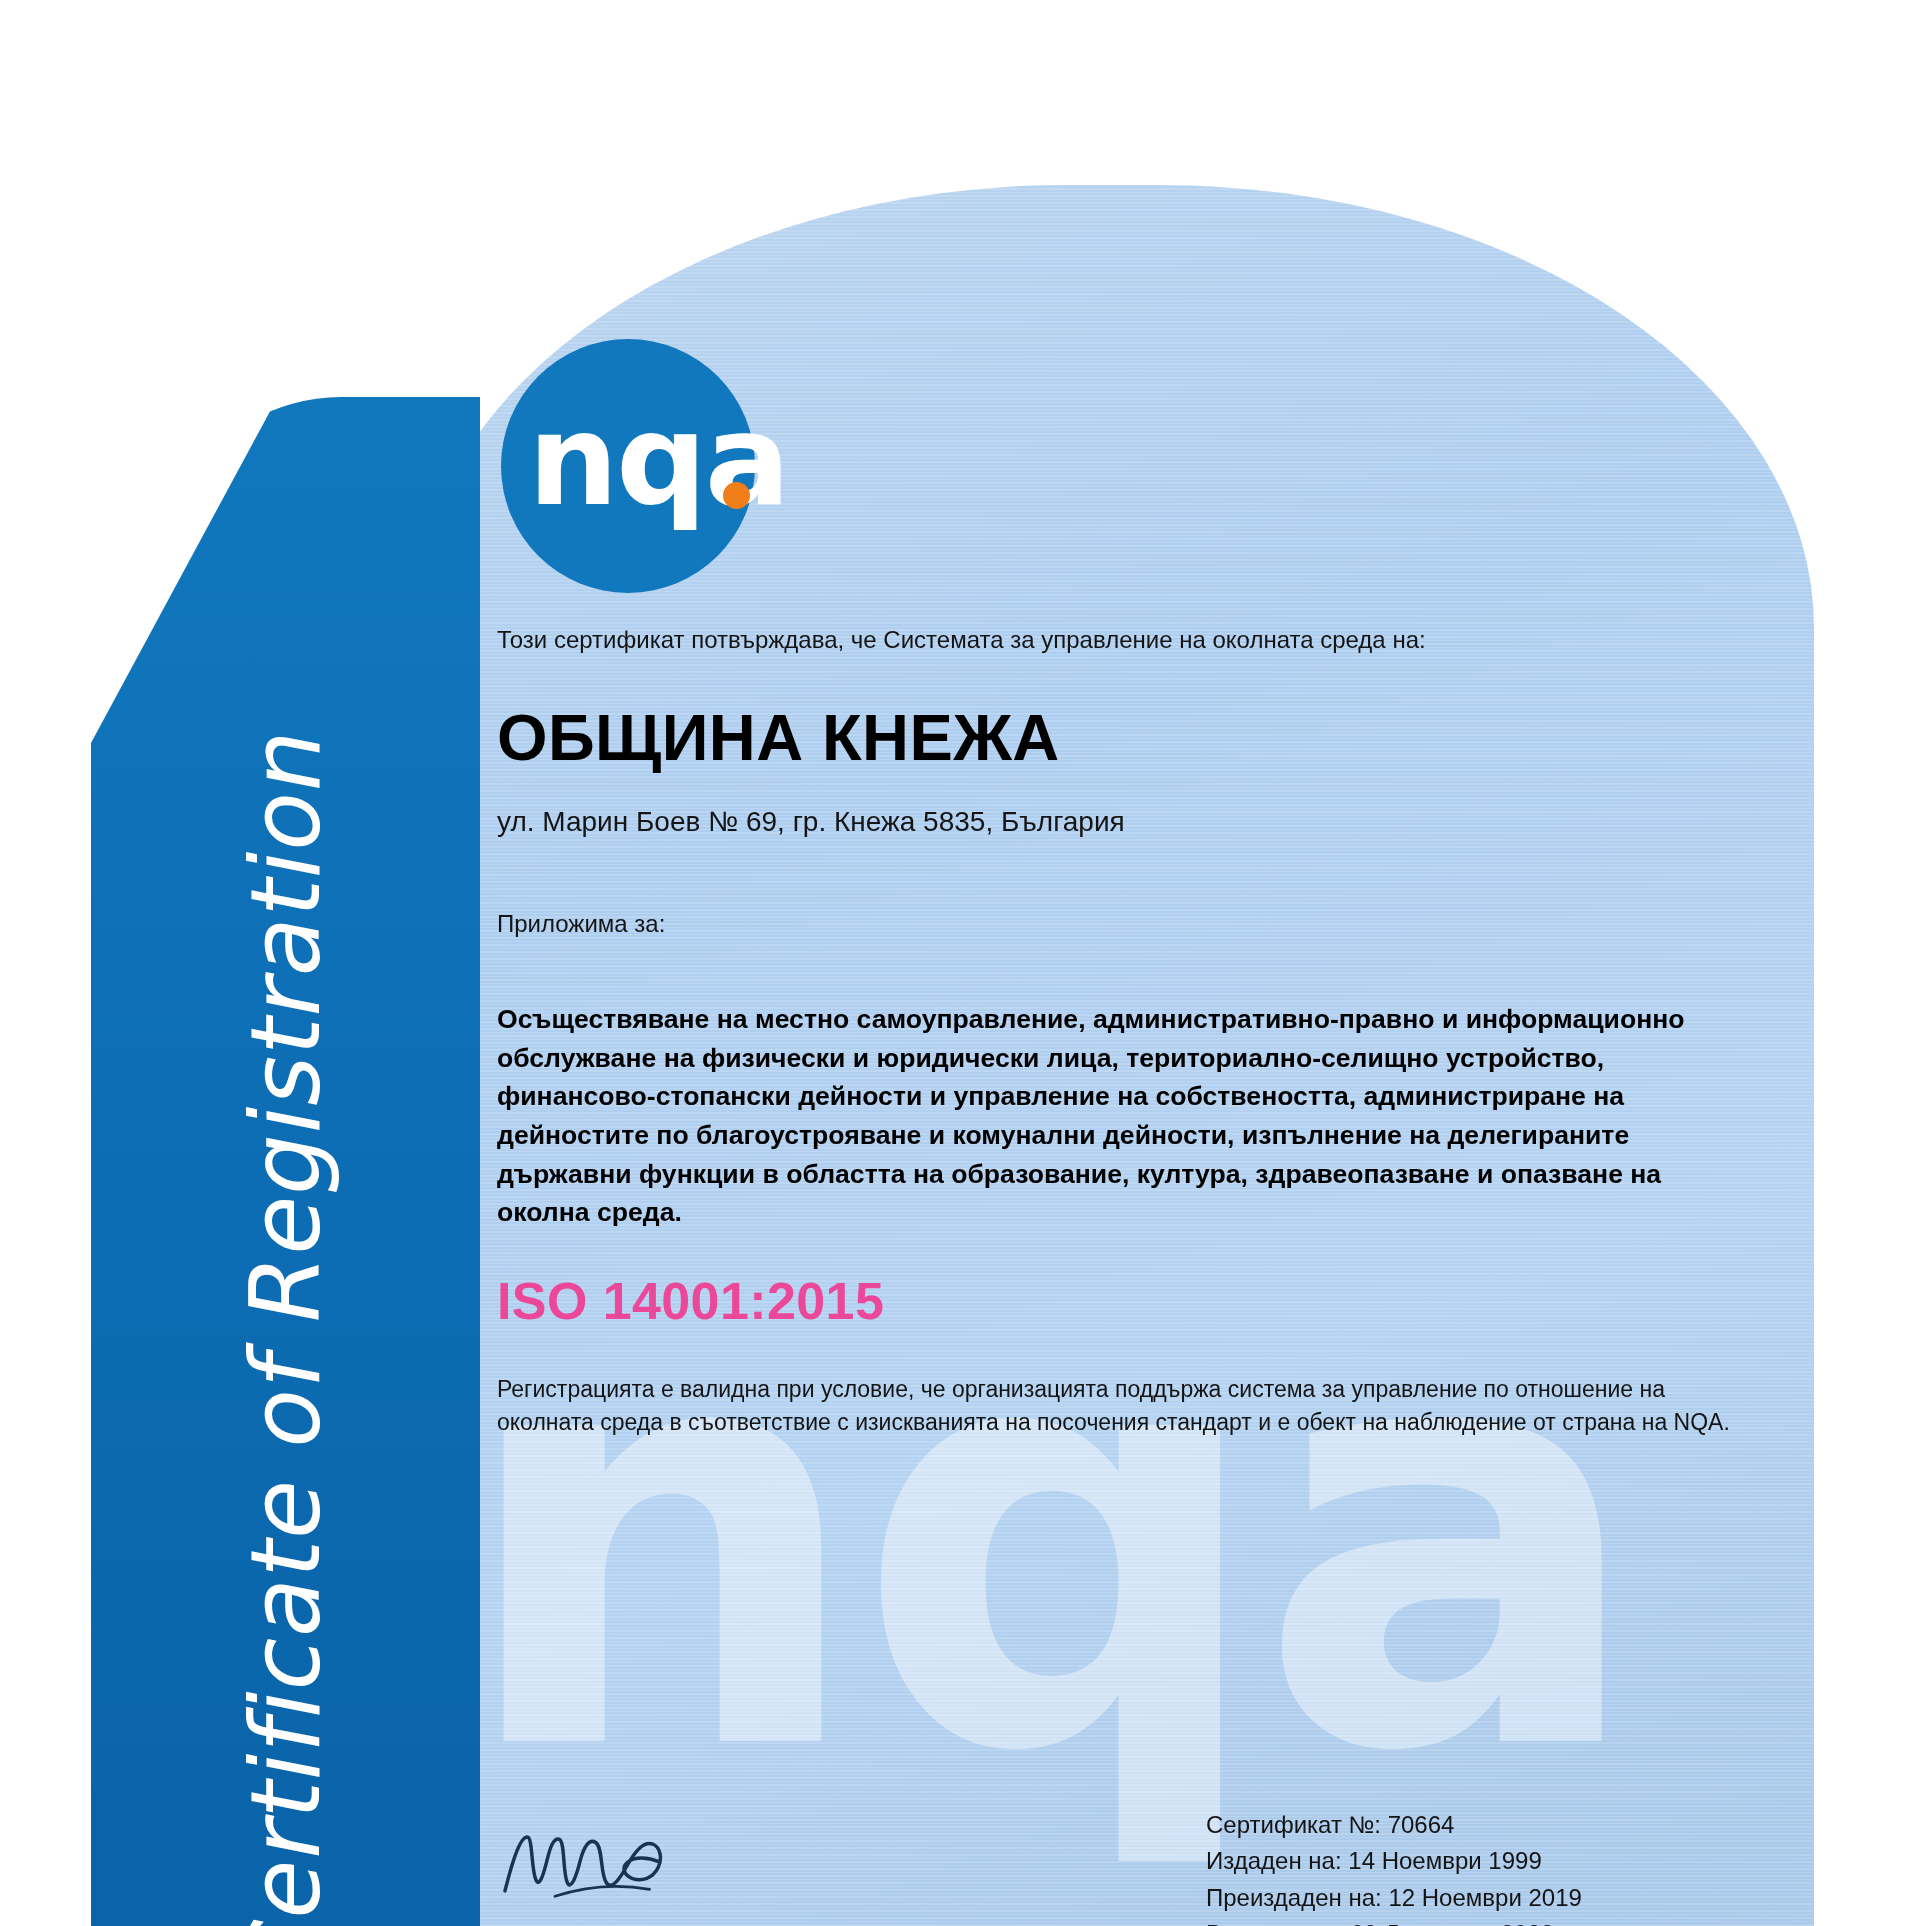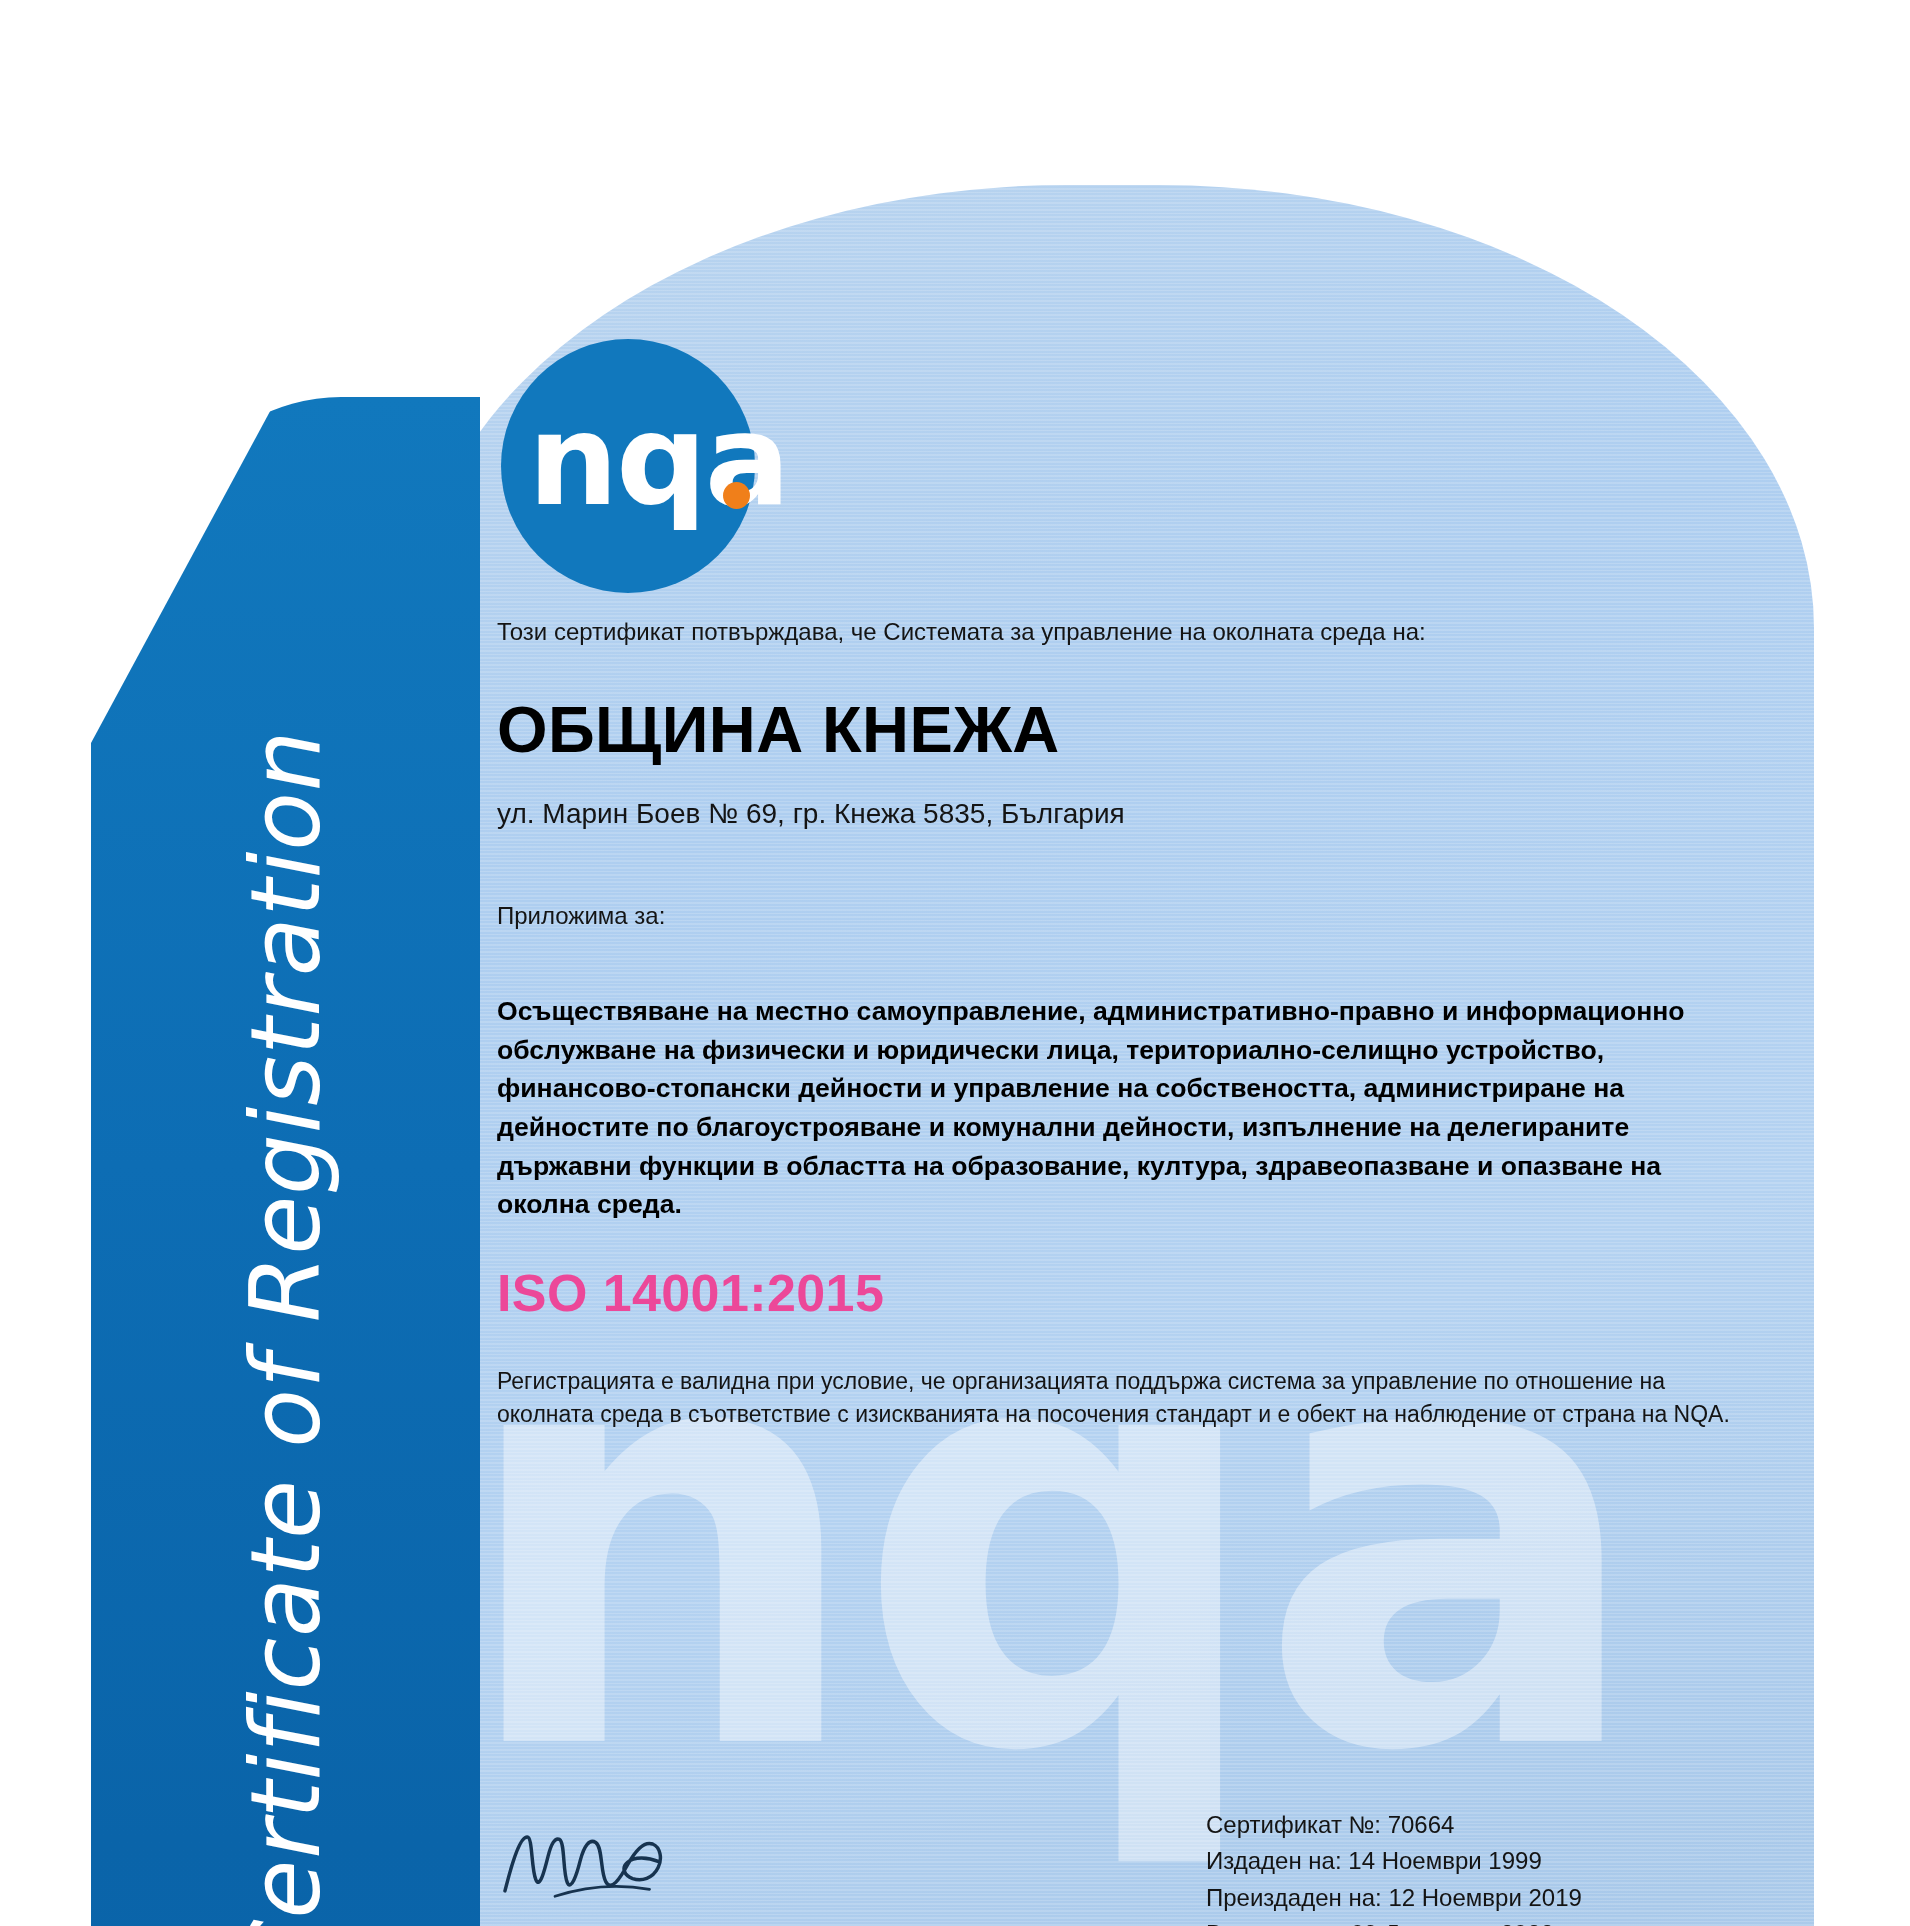"Този сертификат потвърждава, че" .line-intro { margin: 0 0 44px 0 -> 8px 0 44px 0 }
